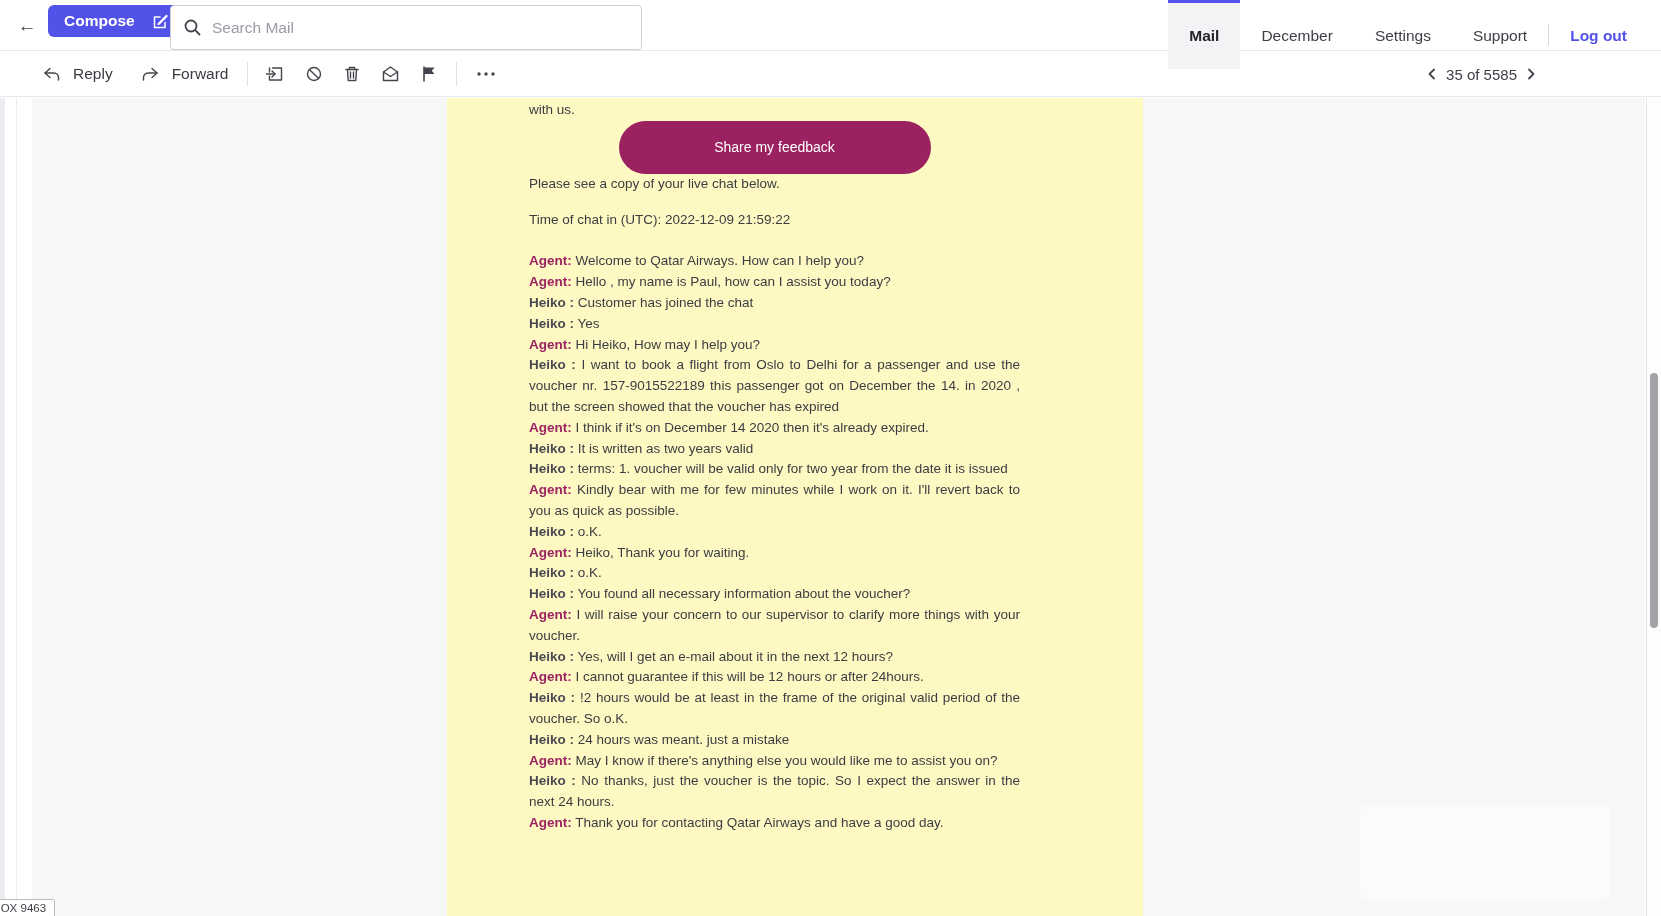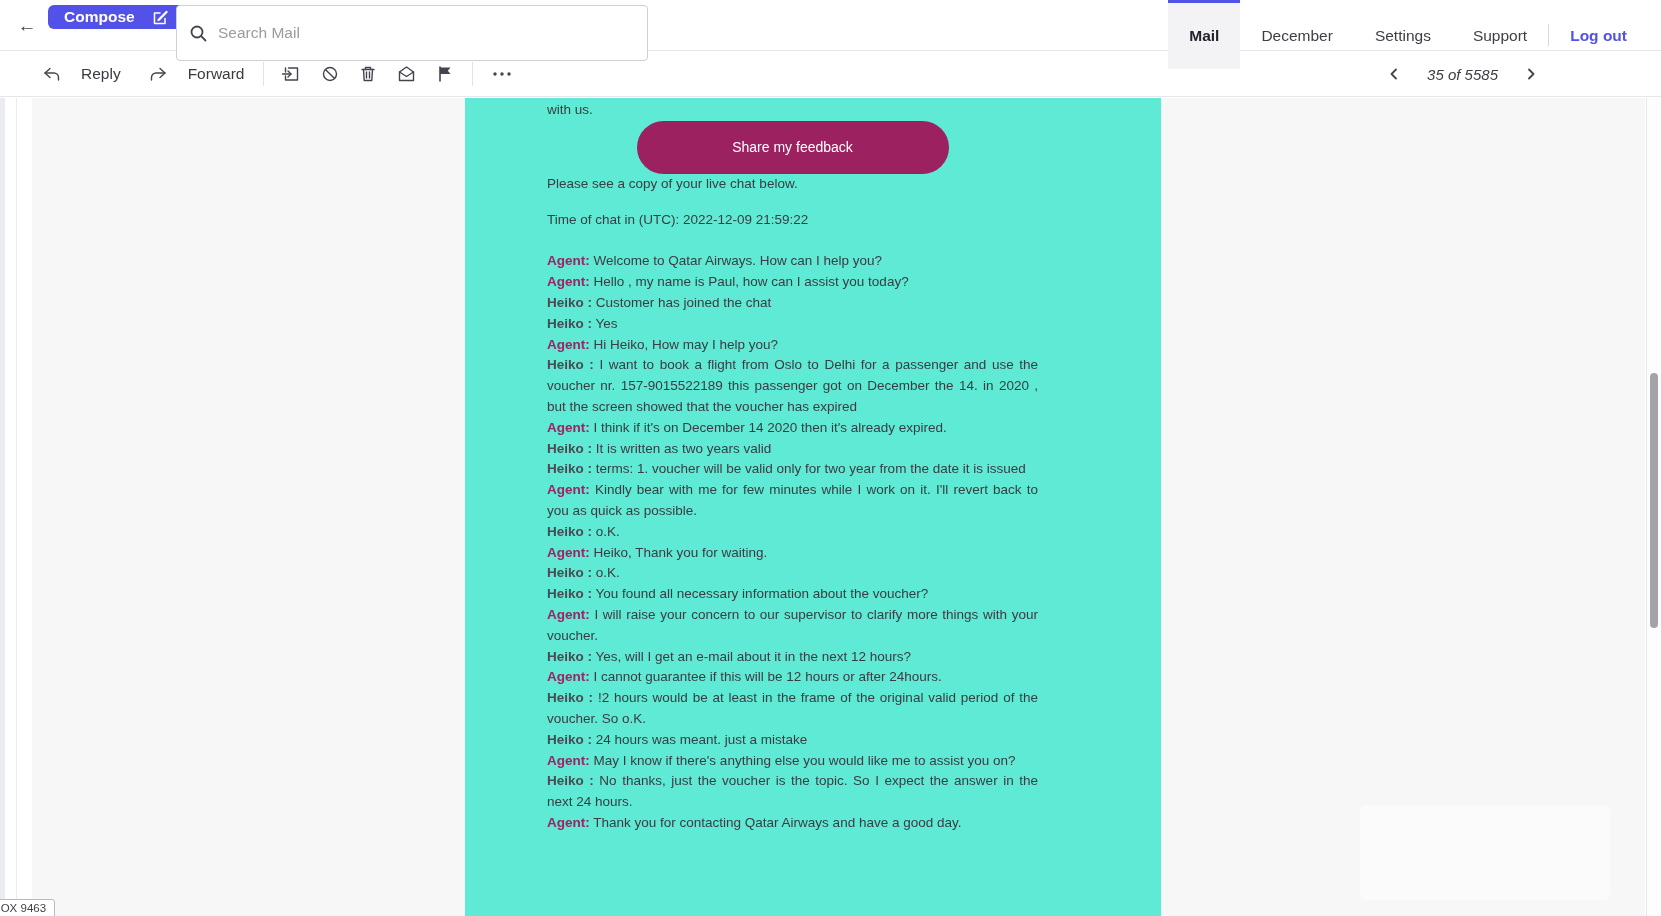"Compose" .compose-btn { height: 24px -> 32px }
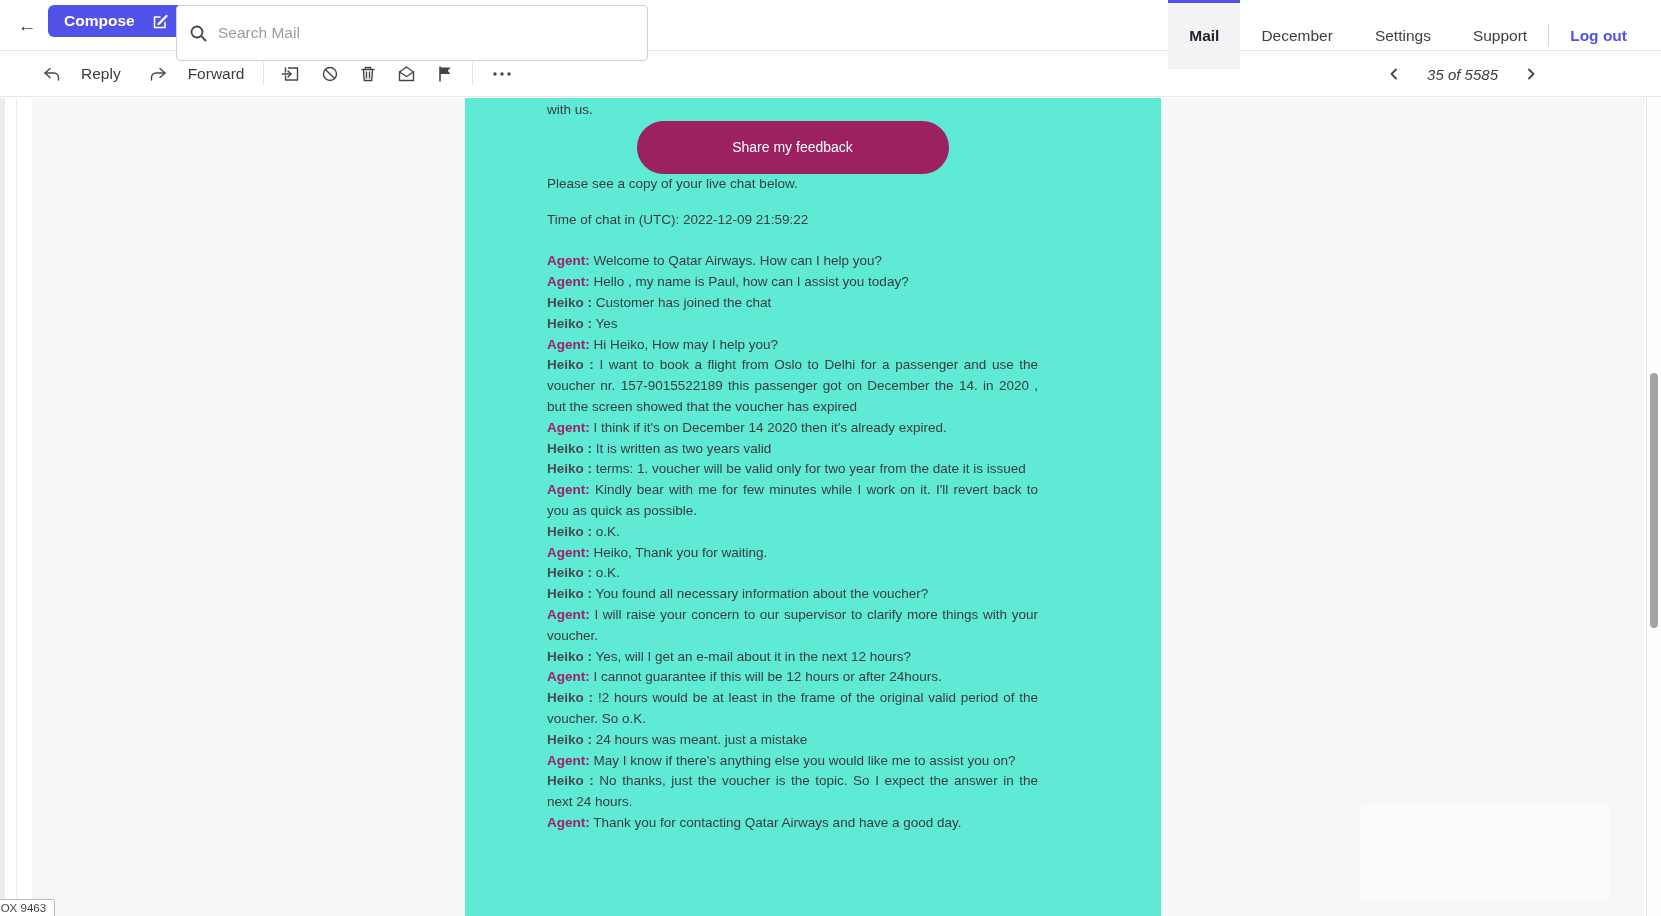"Search Mail" .search-box { height: 56px -> 45px; left: 176px -> 170px }
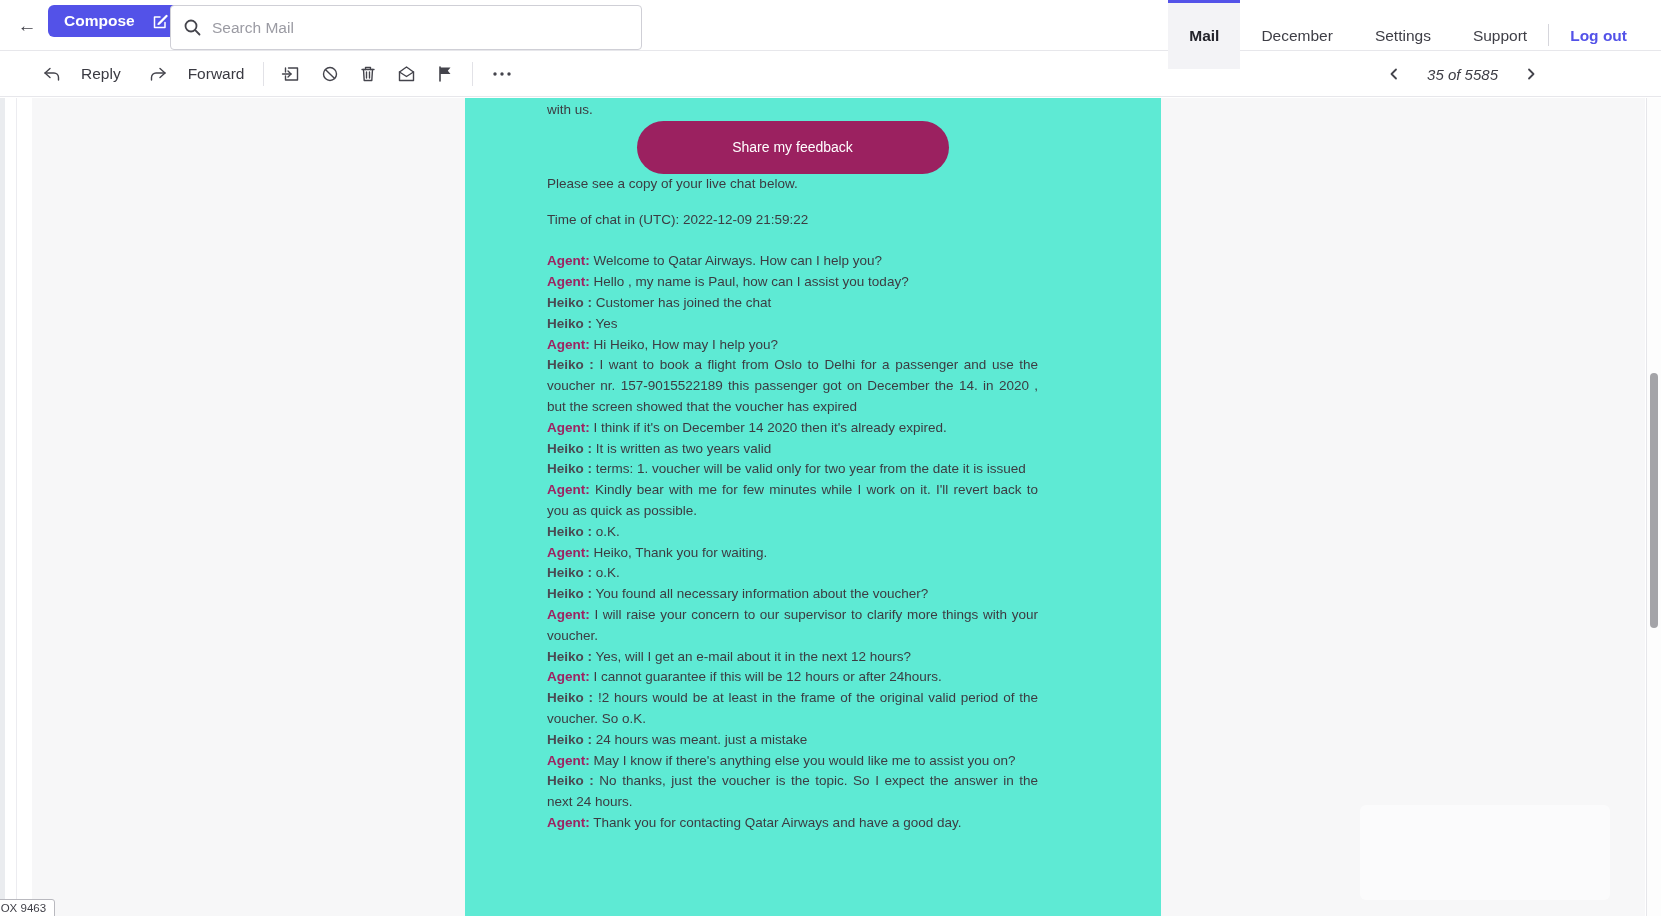"Reply" .tb-btn { gap: 20px -> 12px }
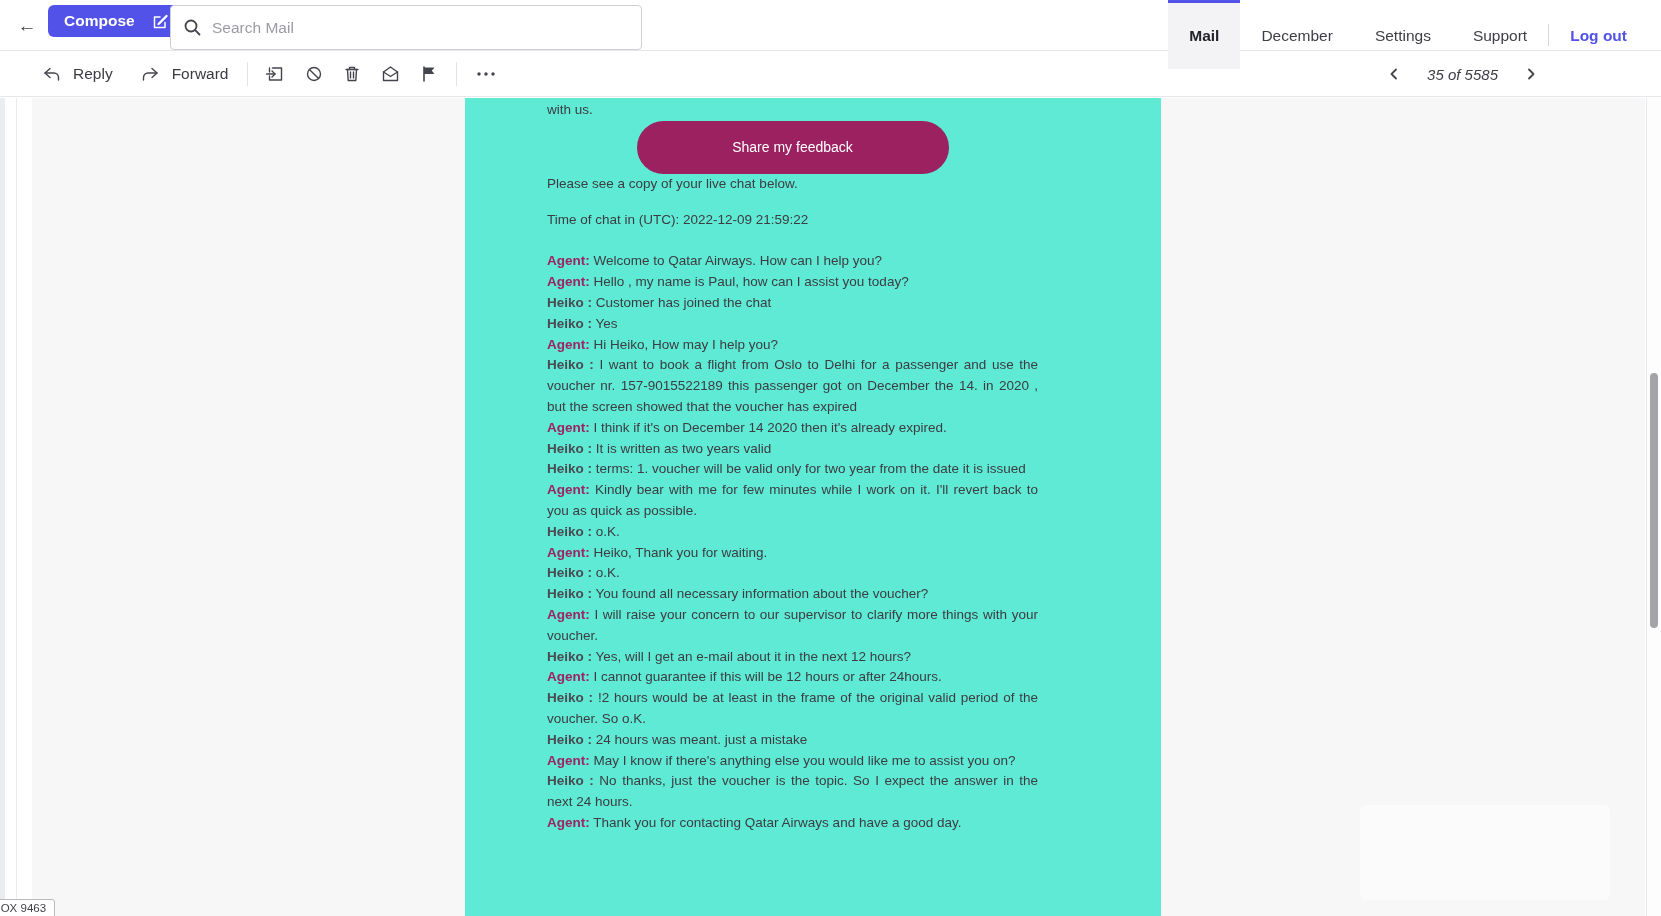"35 of 5585" .pager { font-style: italic -> none; gap: 23px -> 4px }
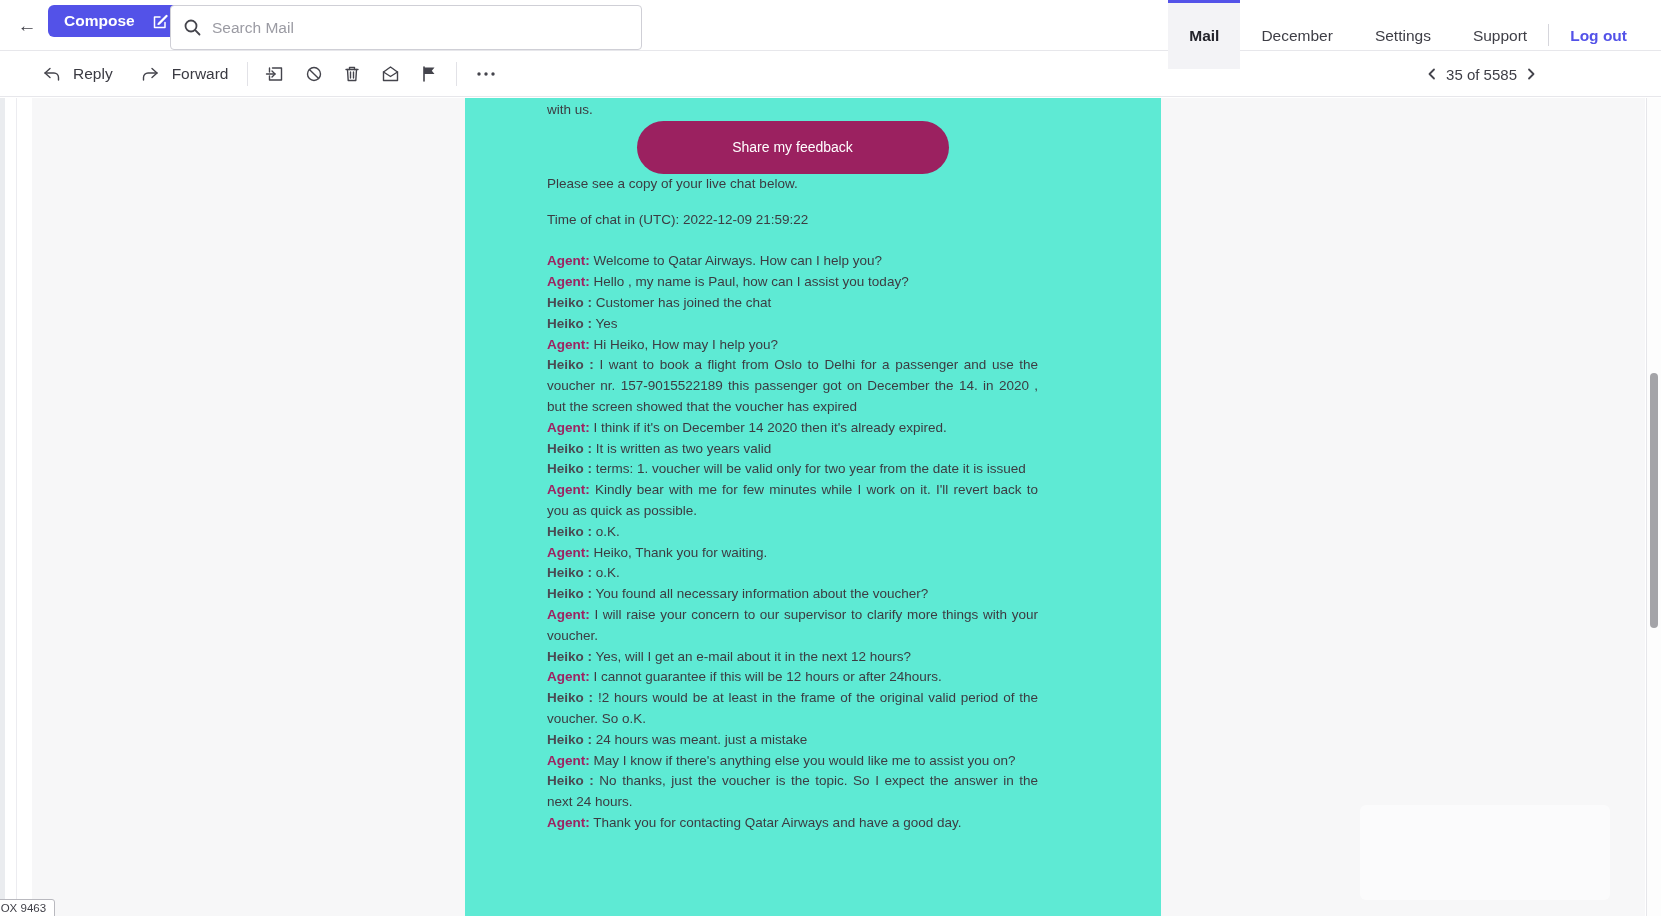"with us." .card { background: #5eead4 -> #fef9c3; left: 433px -> 415px }
